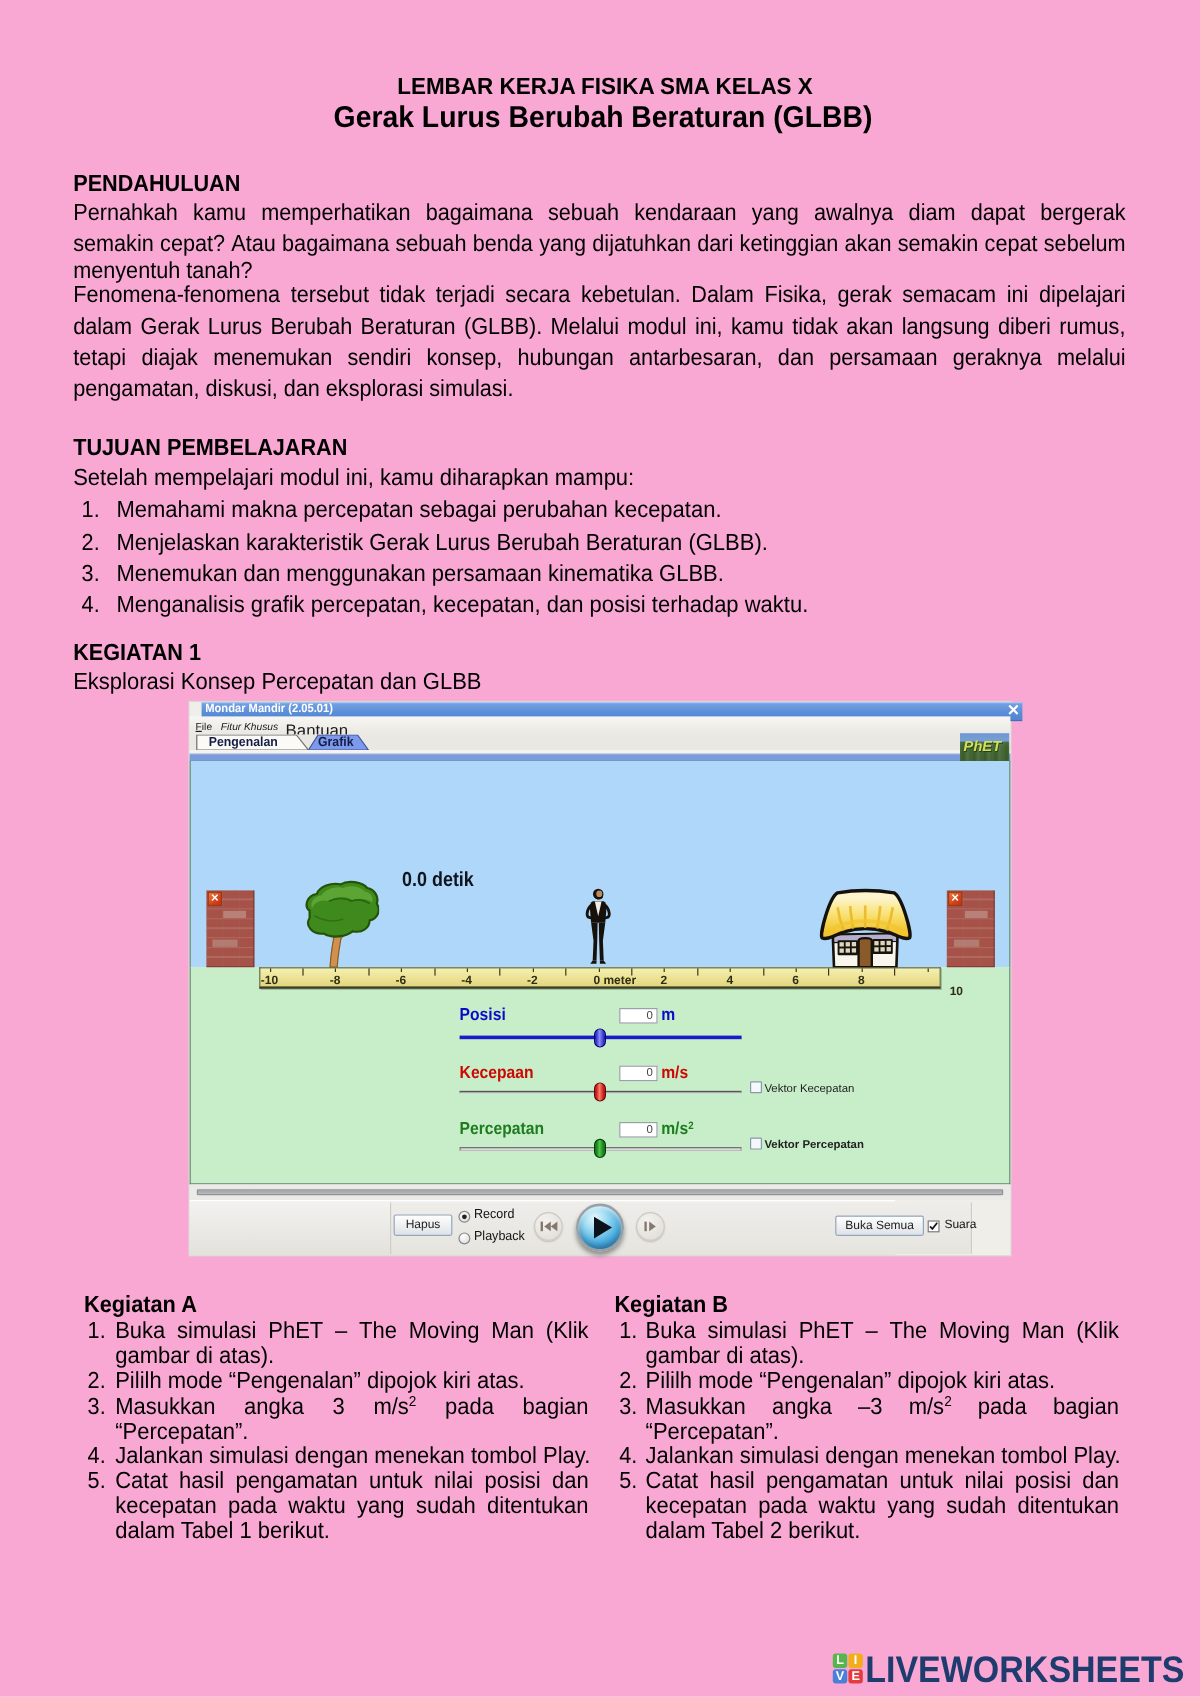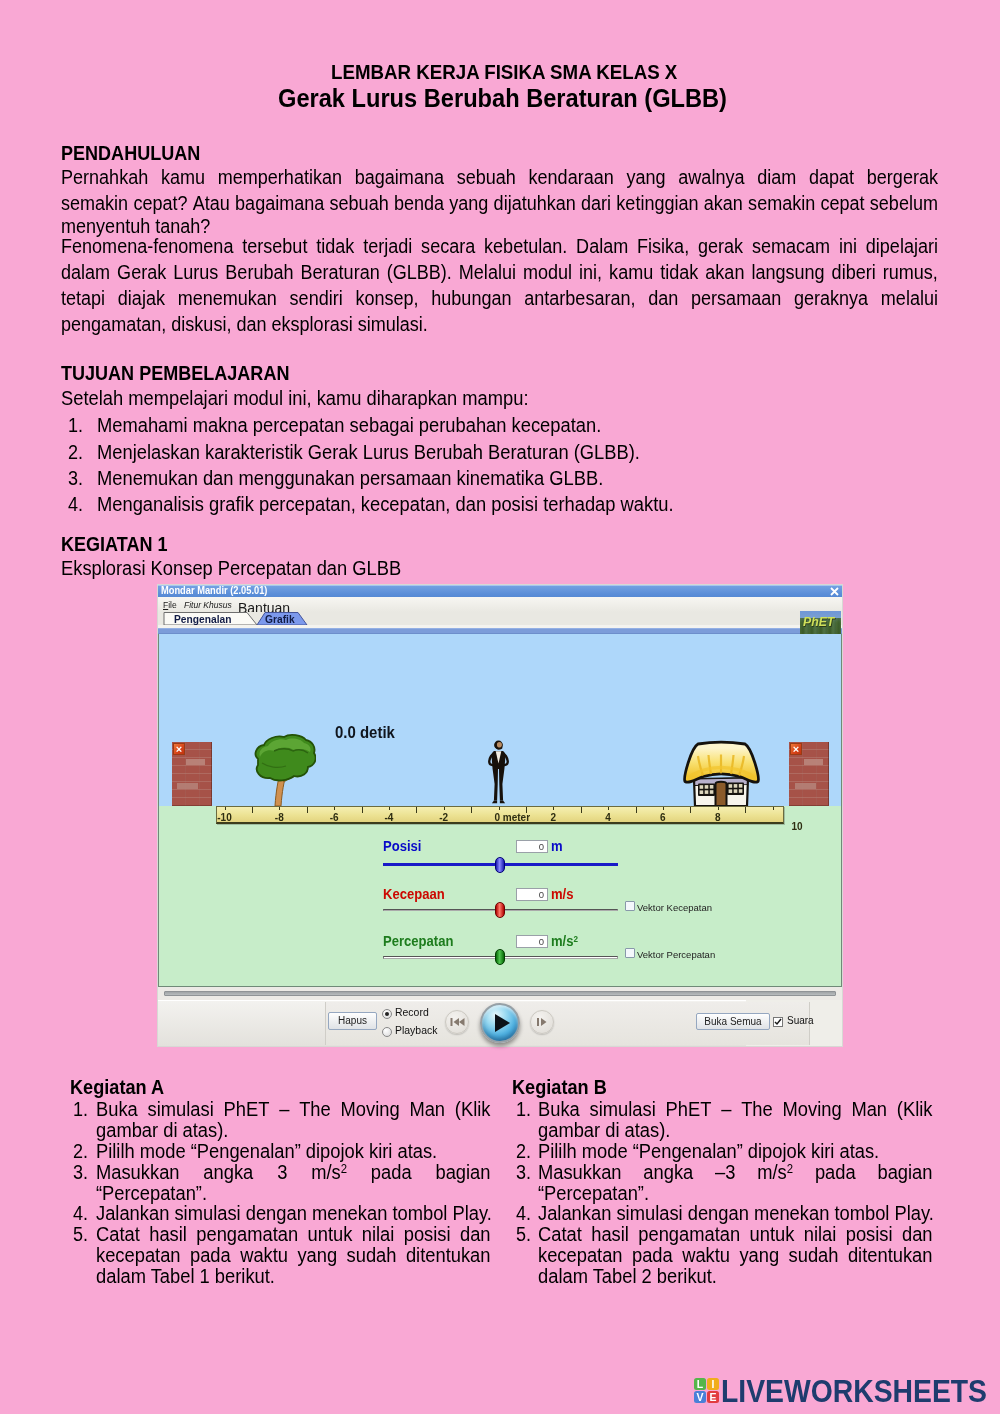"Mondar Mandir (2.05.01)" div.abs { left: 0 -> 10px }
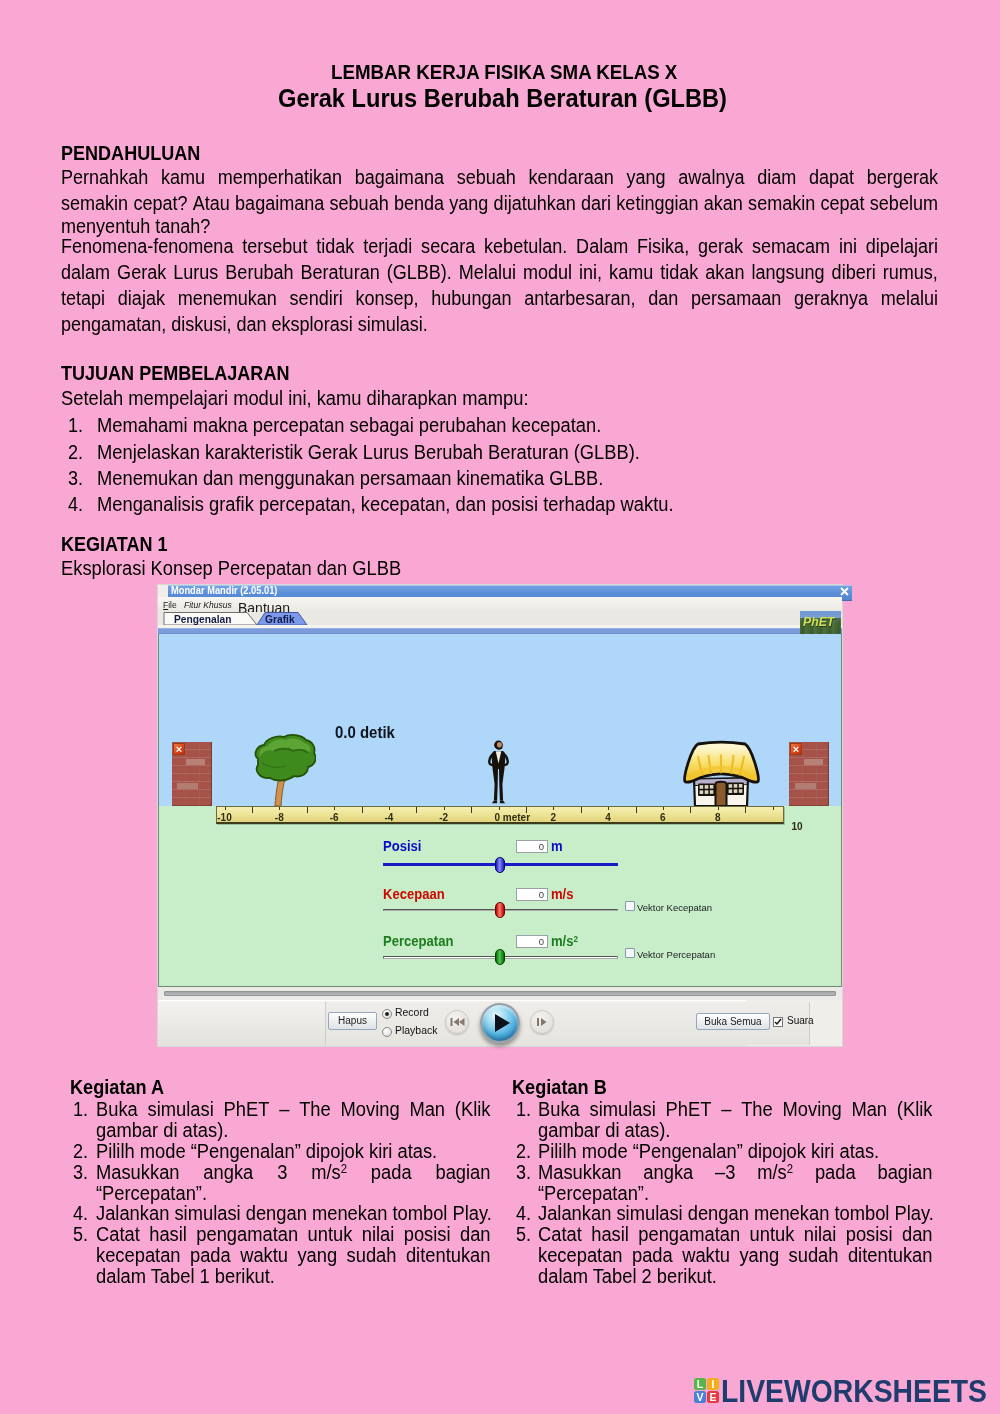"Vektor Percepatan" div.abs { font-weight: none -> bold }
